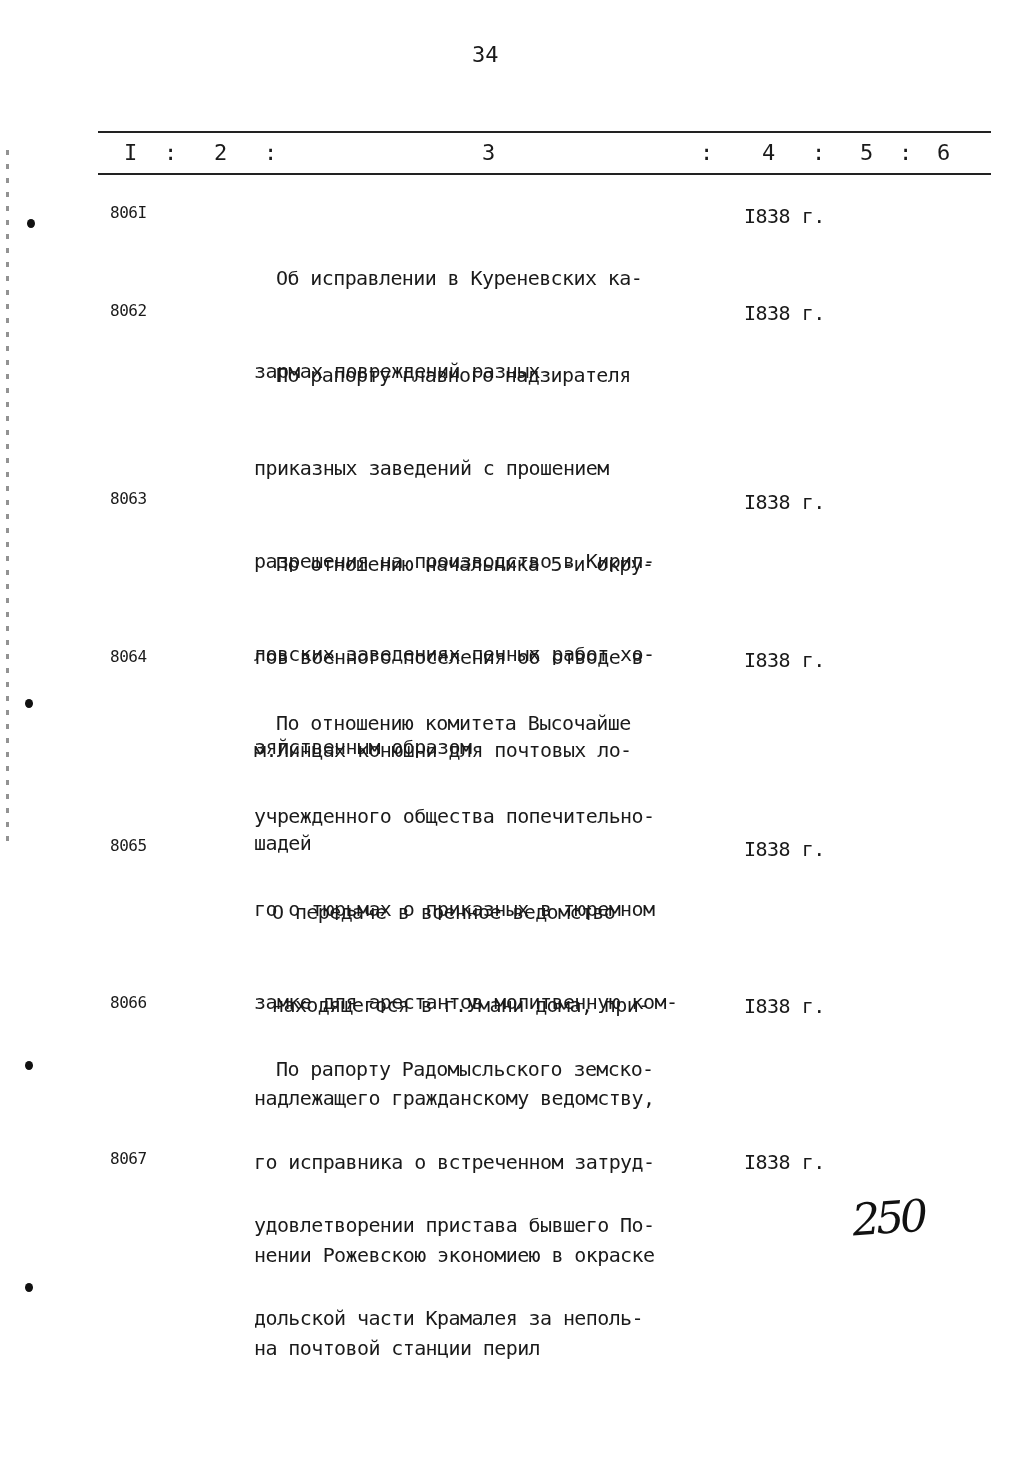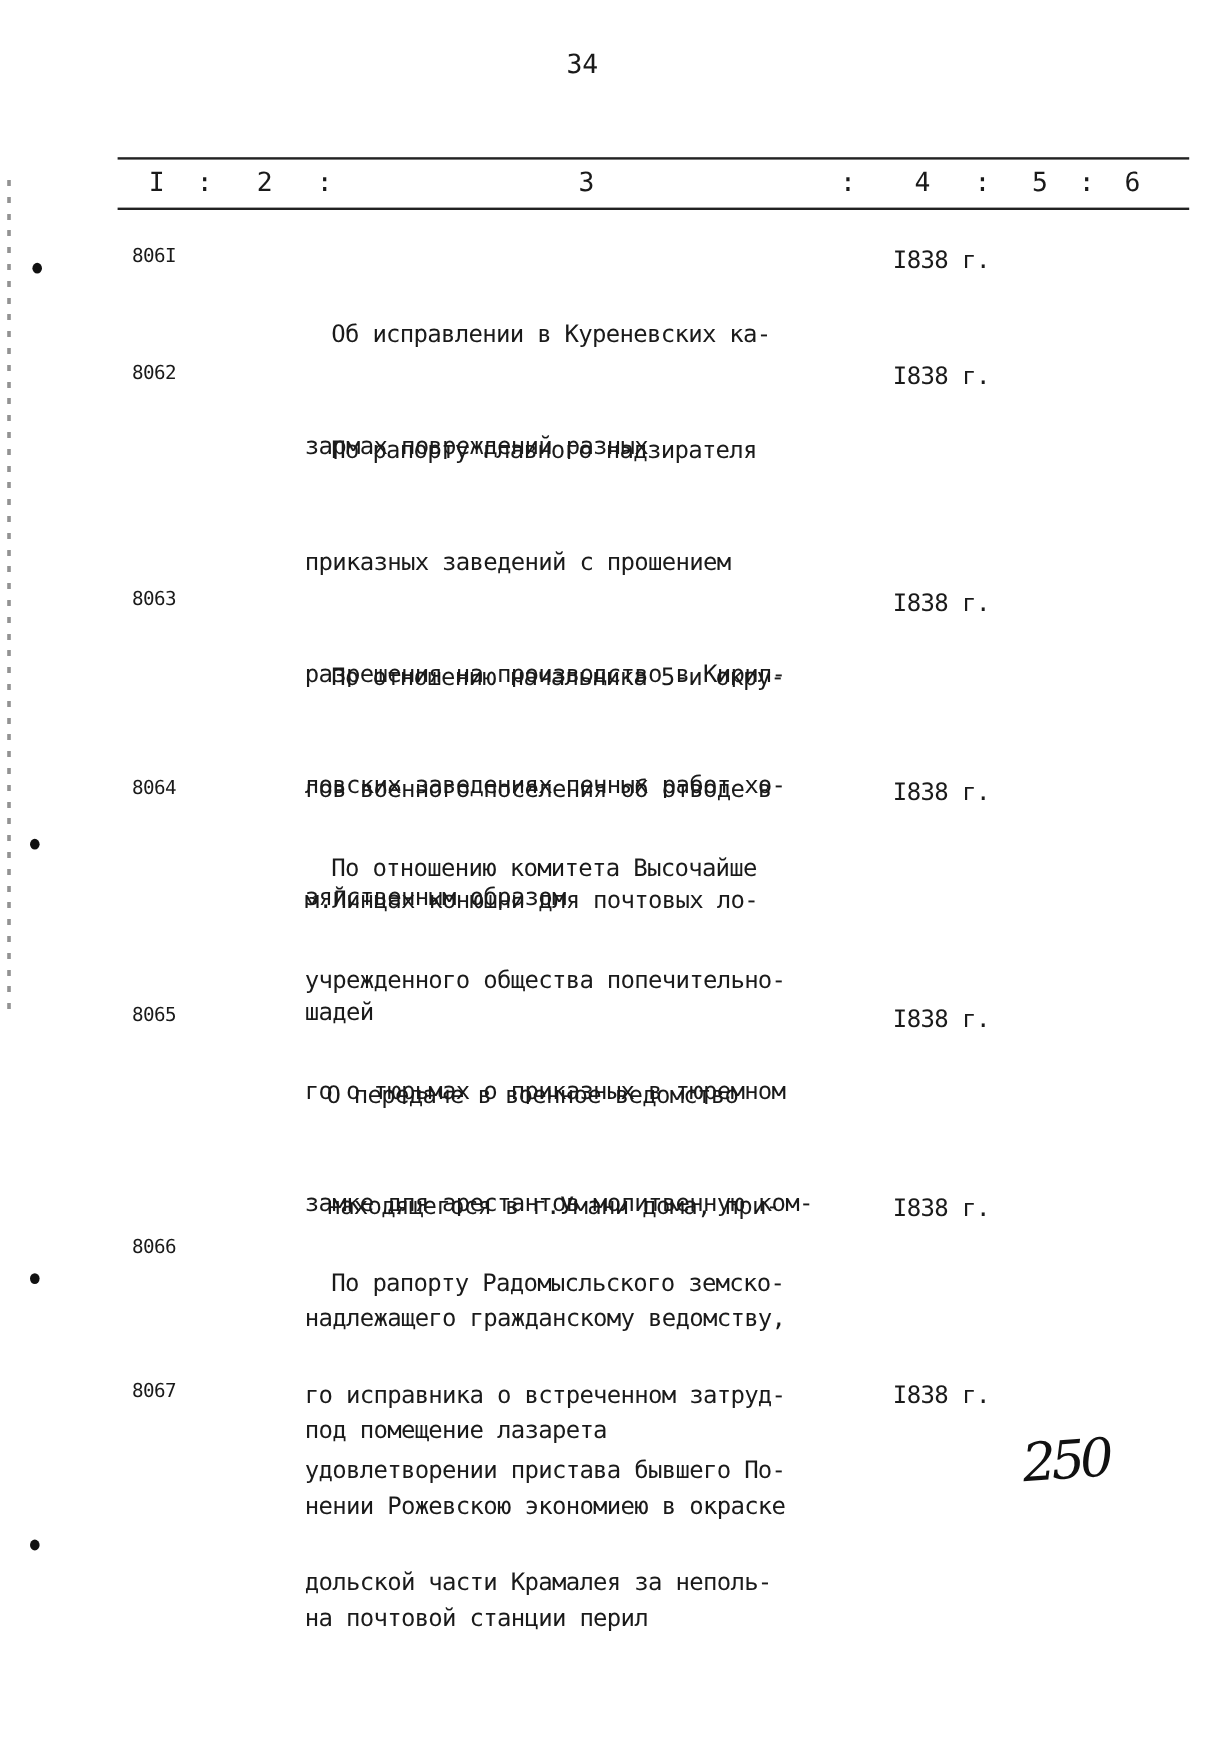"8066" span.entry-id { top: 1029px -> 993px }
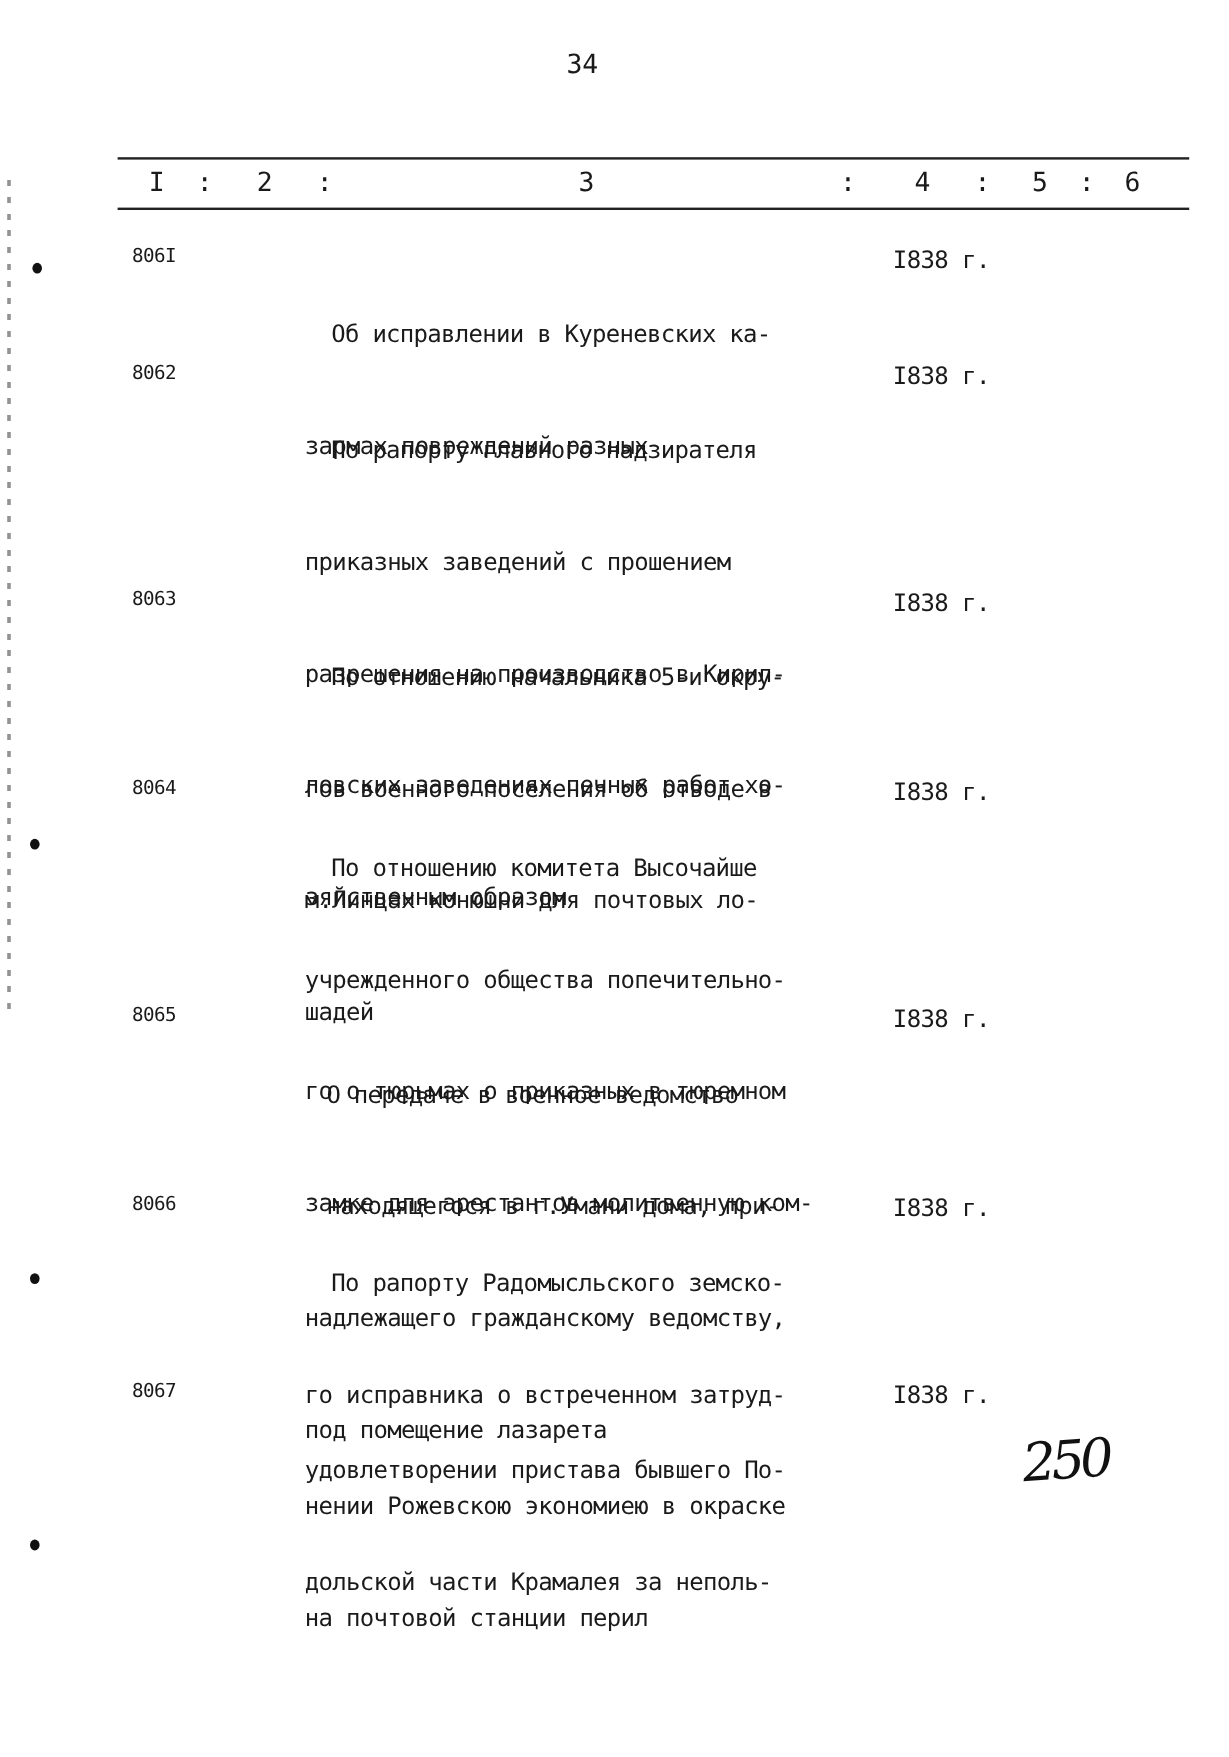"под помещение лазарета" div { html: <div>под помещение лазарета</div> -> none }
